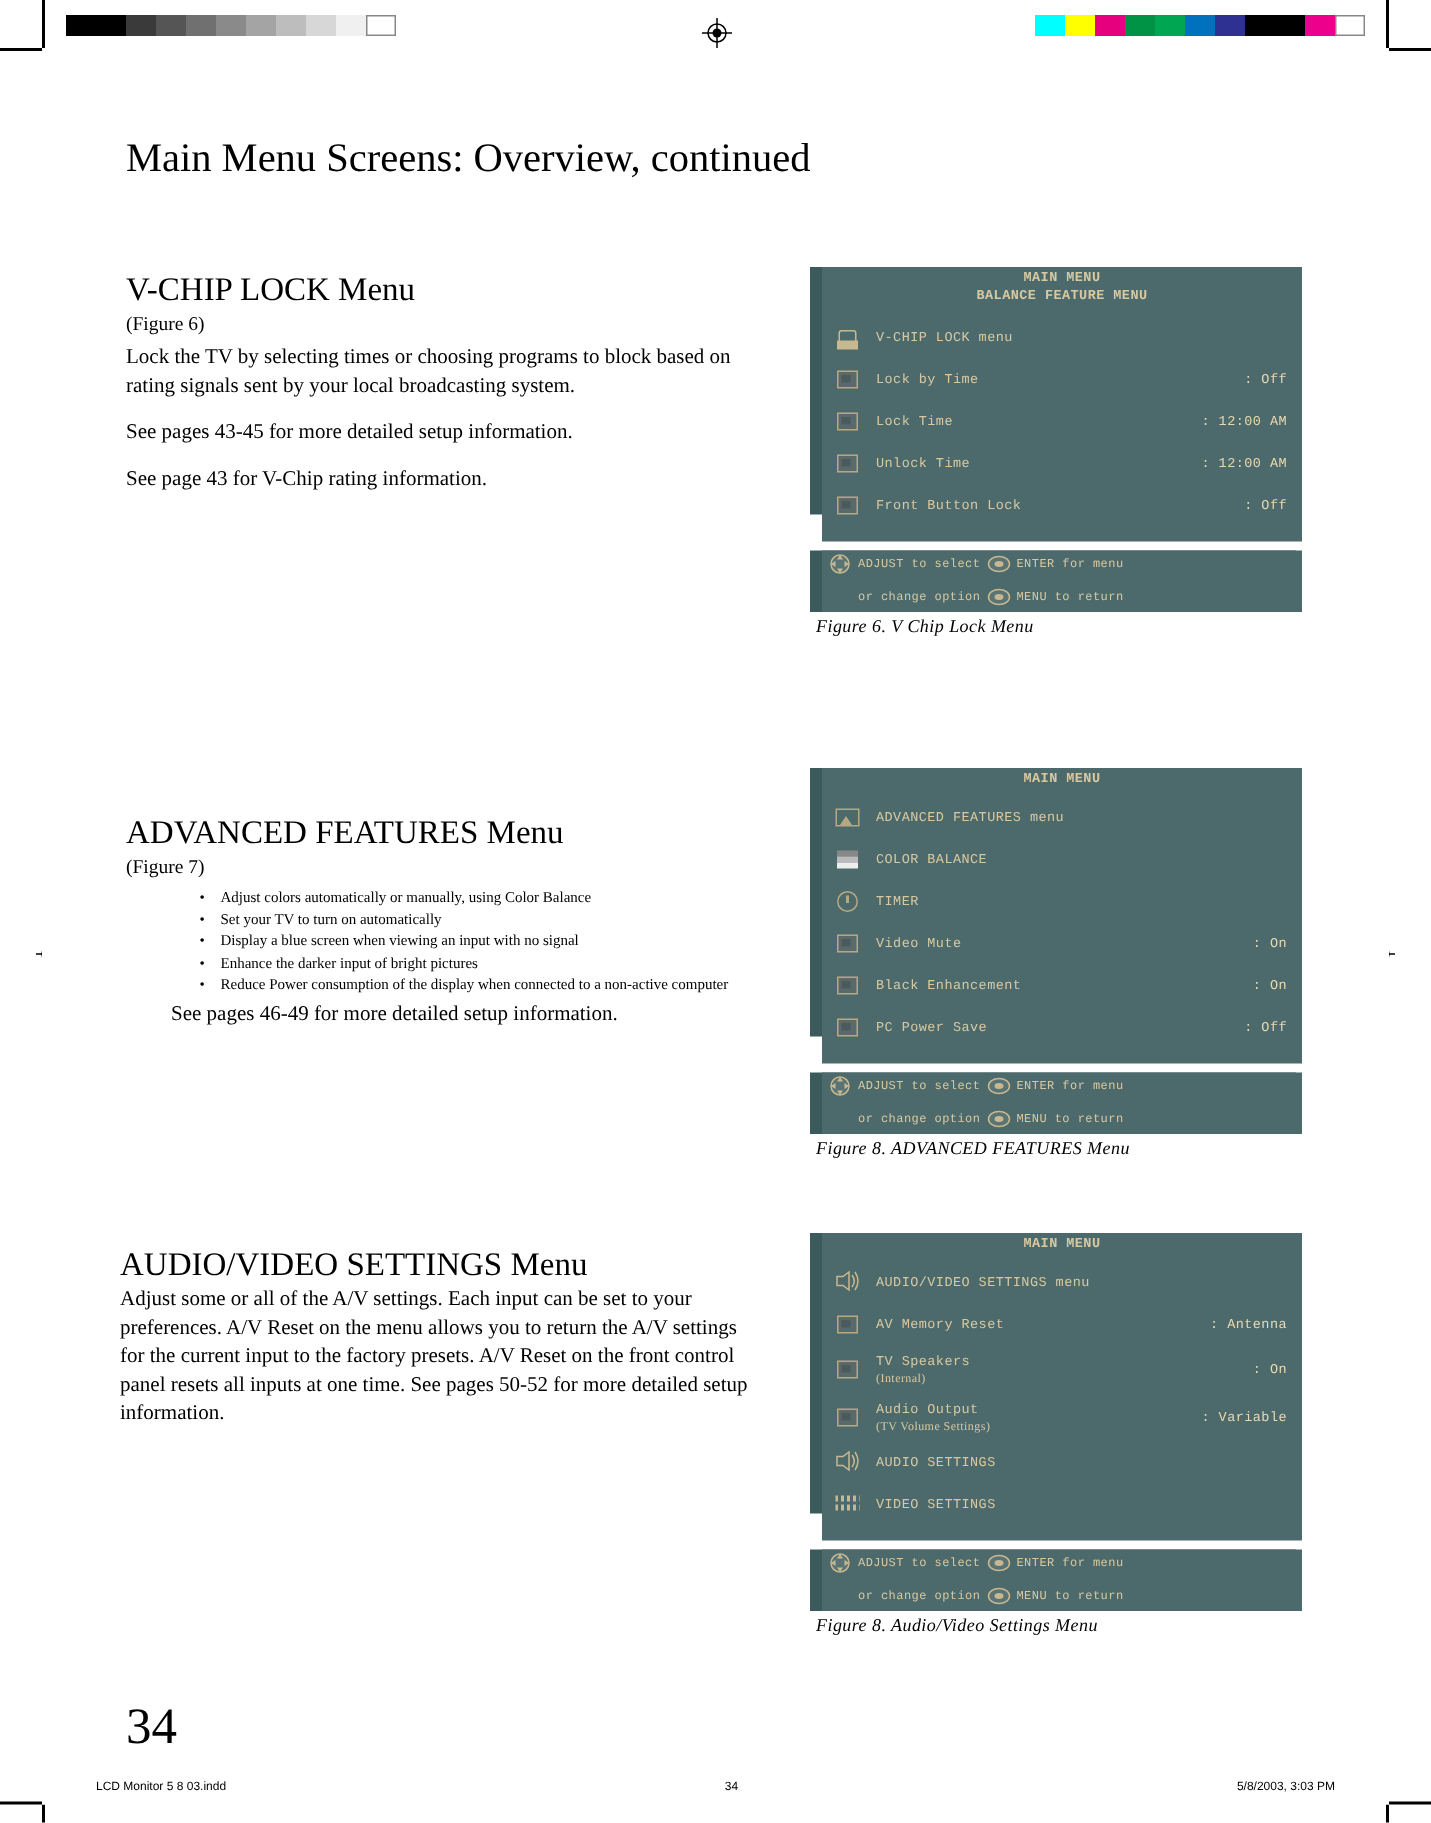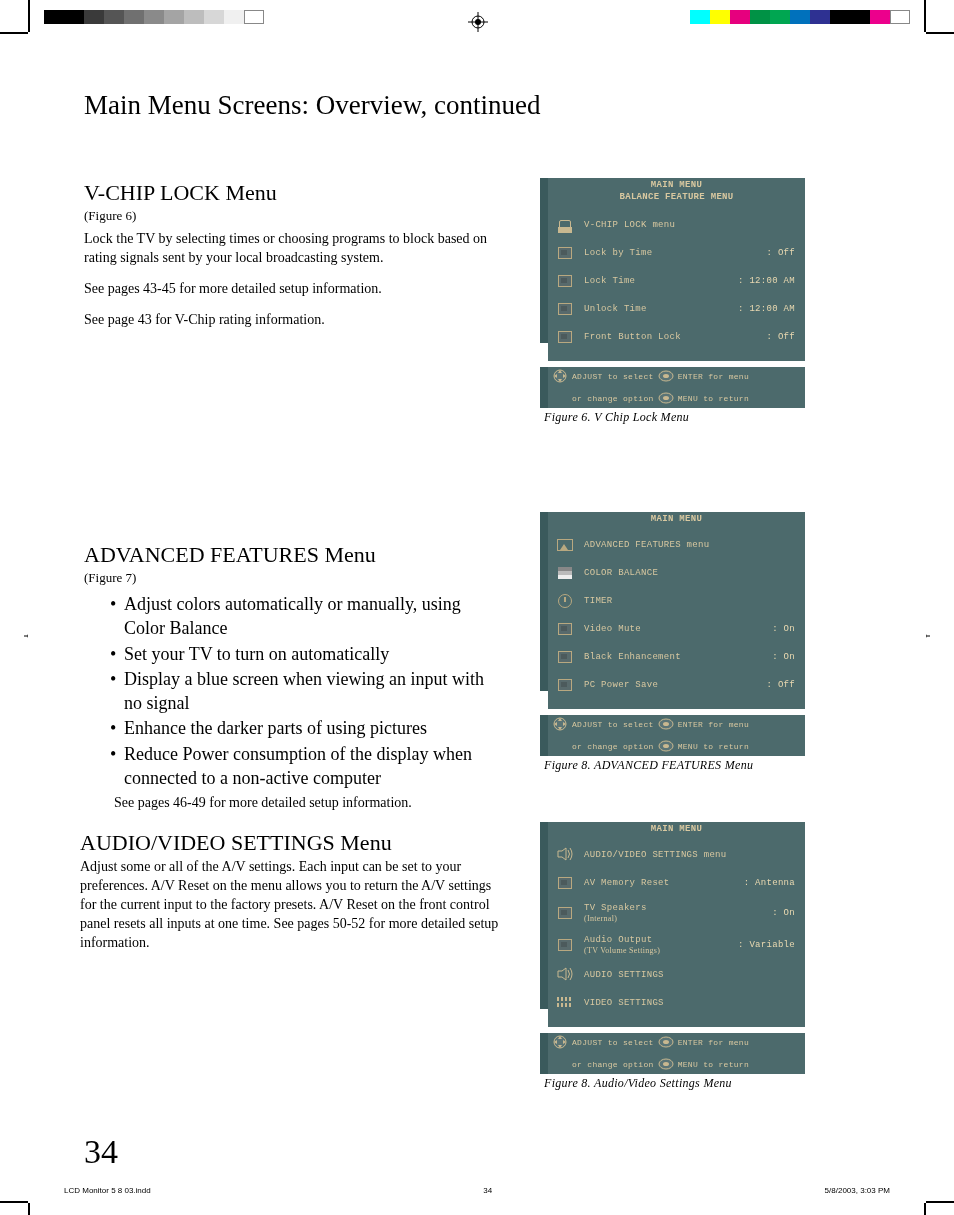"MAIN MENU" .osd { width: 265px -> 328px }
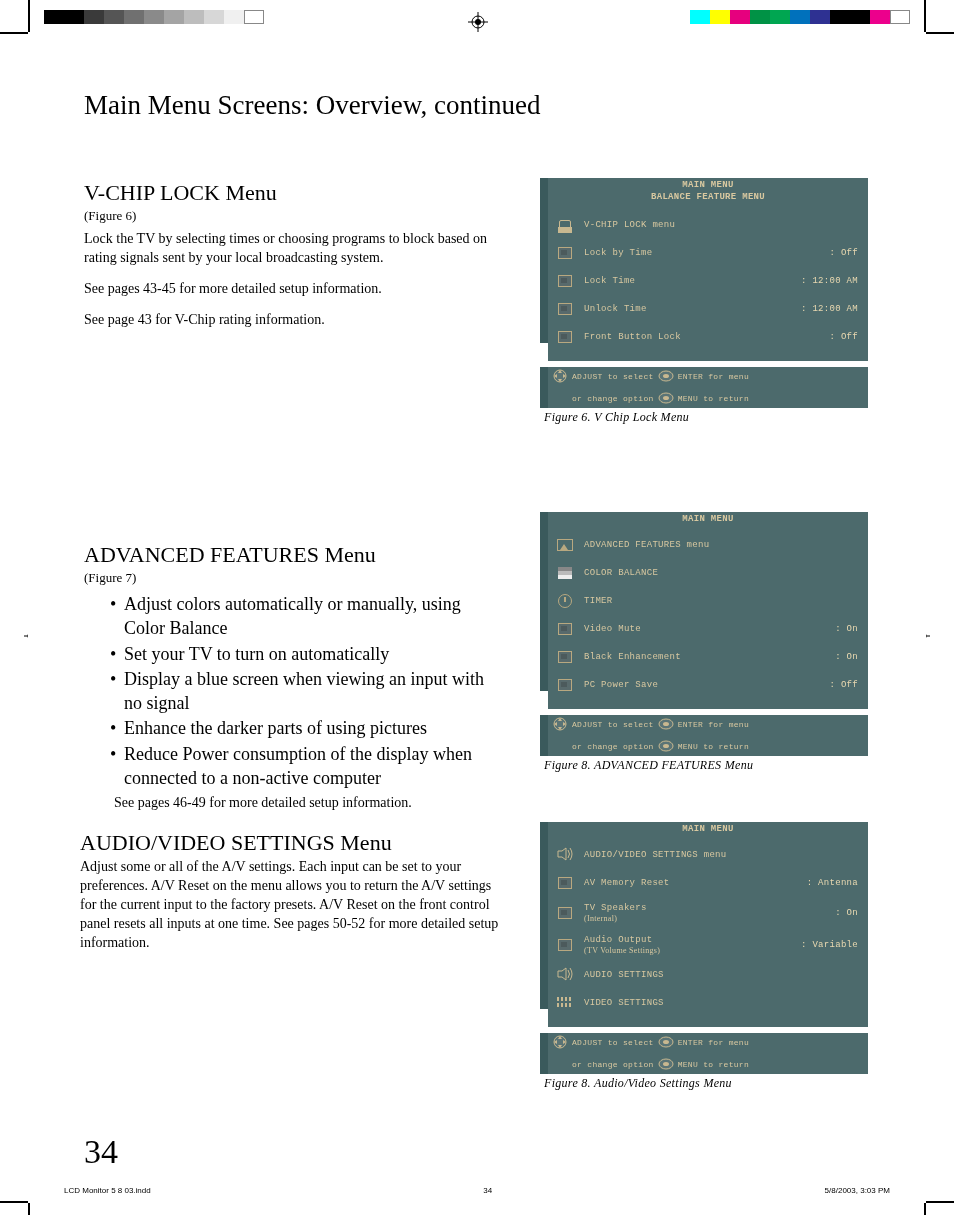"Adjust colors automatically or manually," ul.bullets li { font-size: 18px -> 10px; margin-left: none -> 23px }
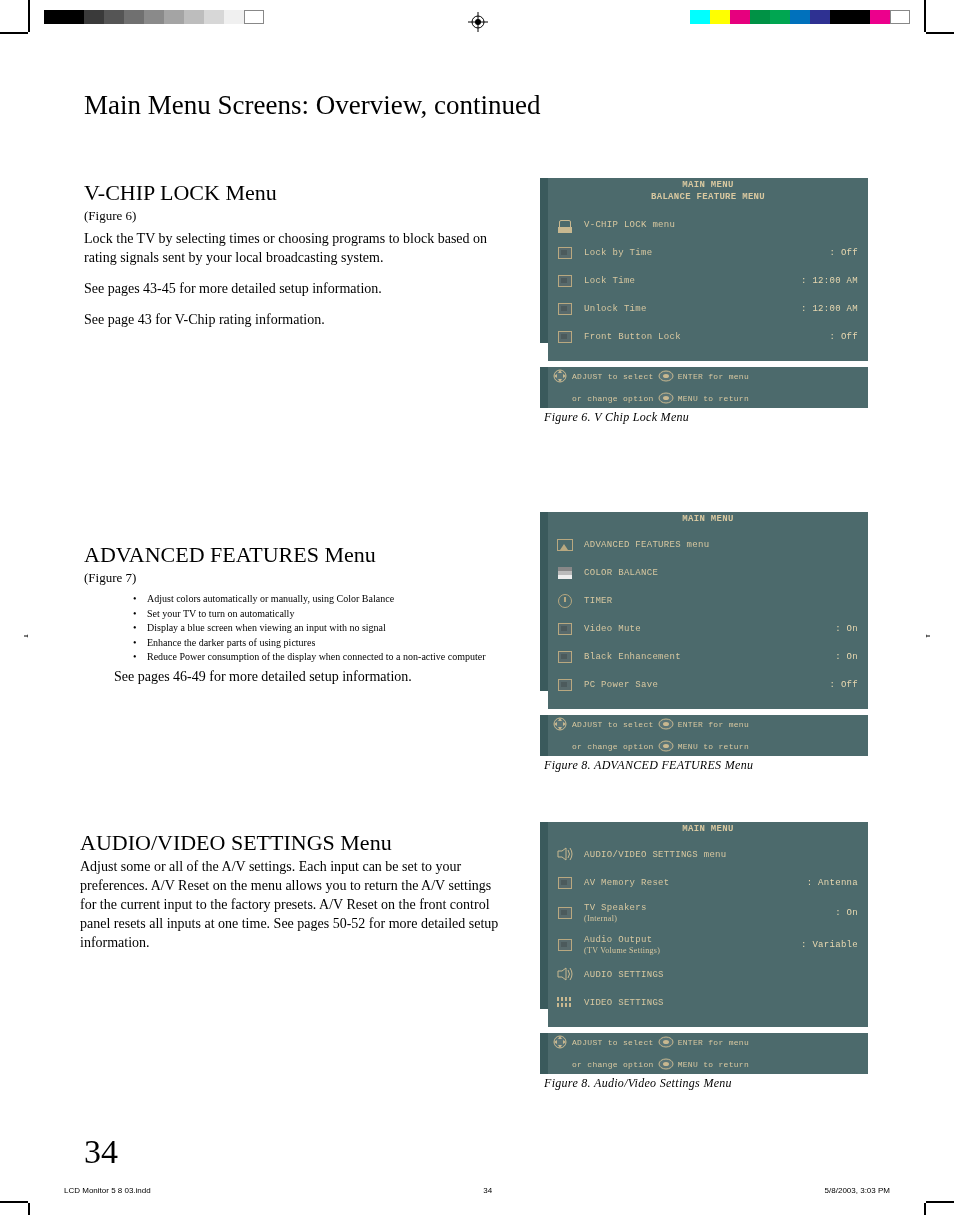"Enhance the darker parts of" li { text: parts of using -> input of bright }
